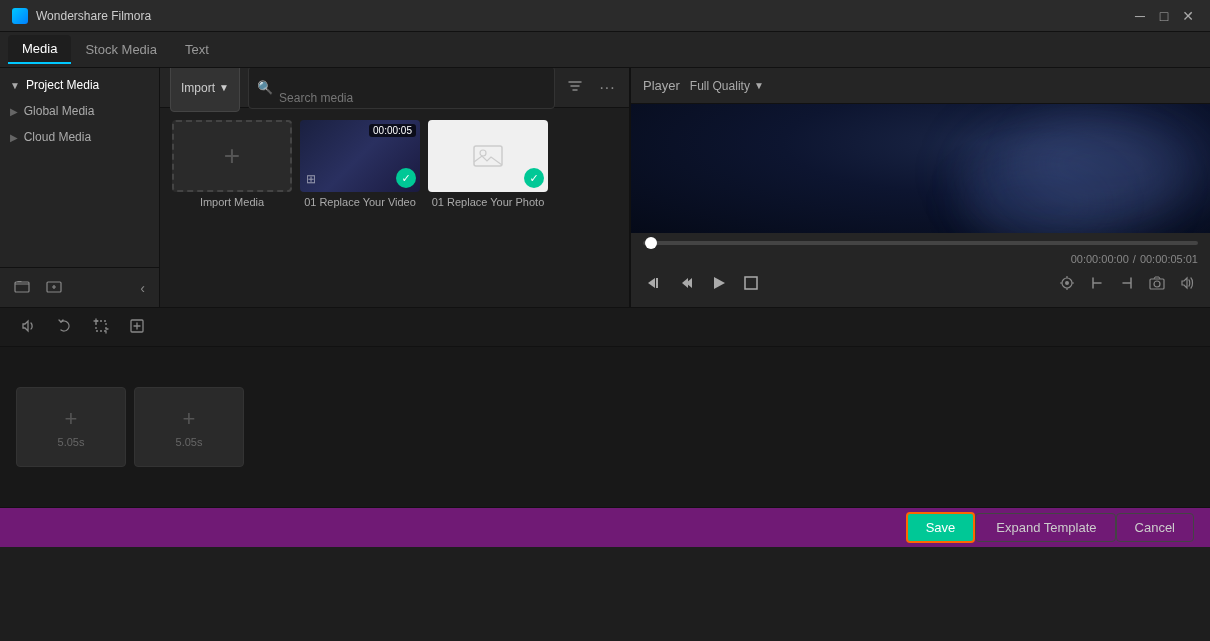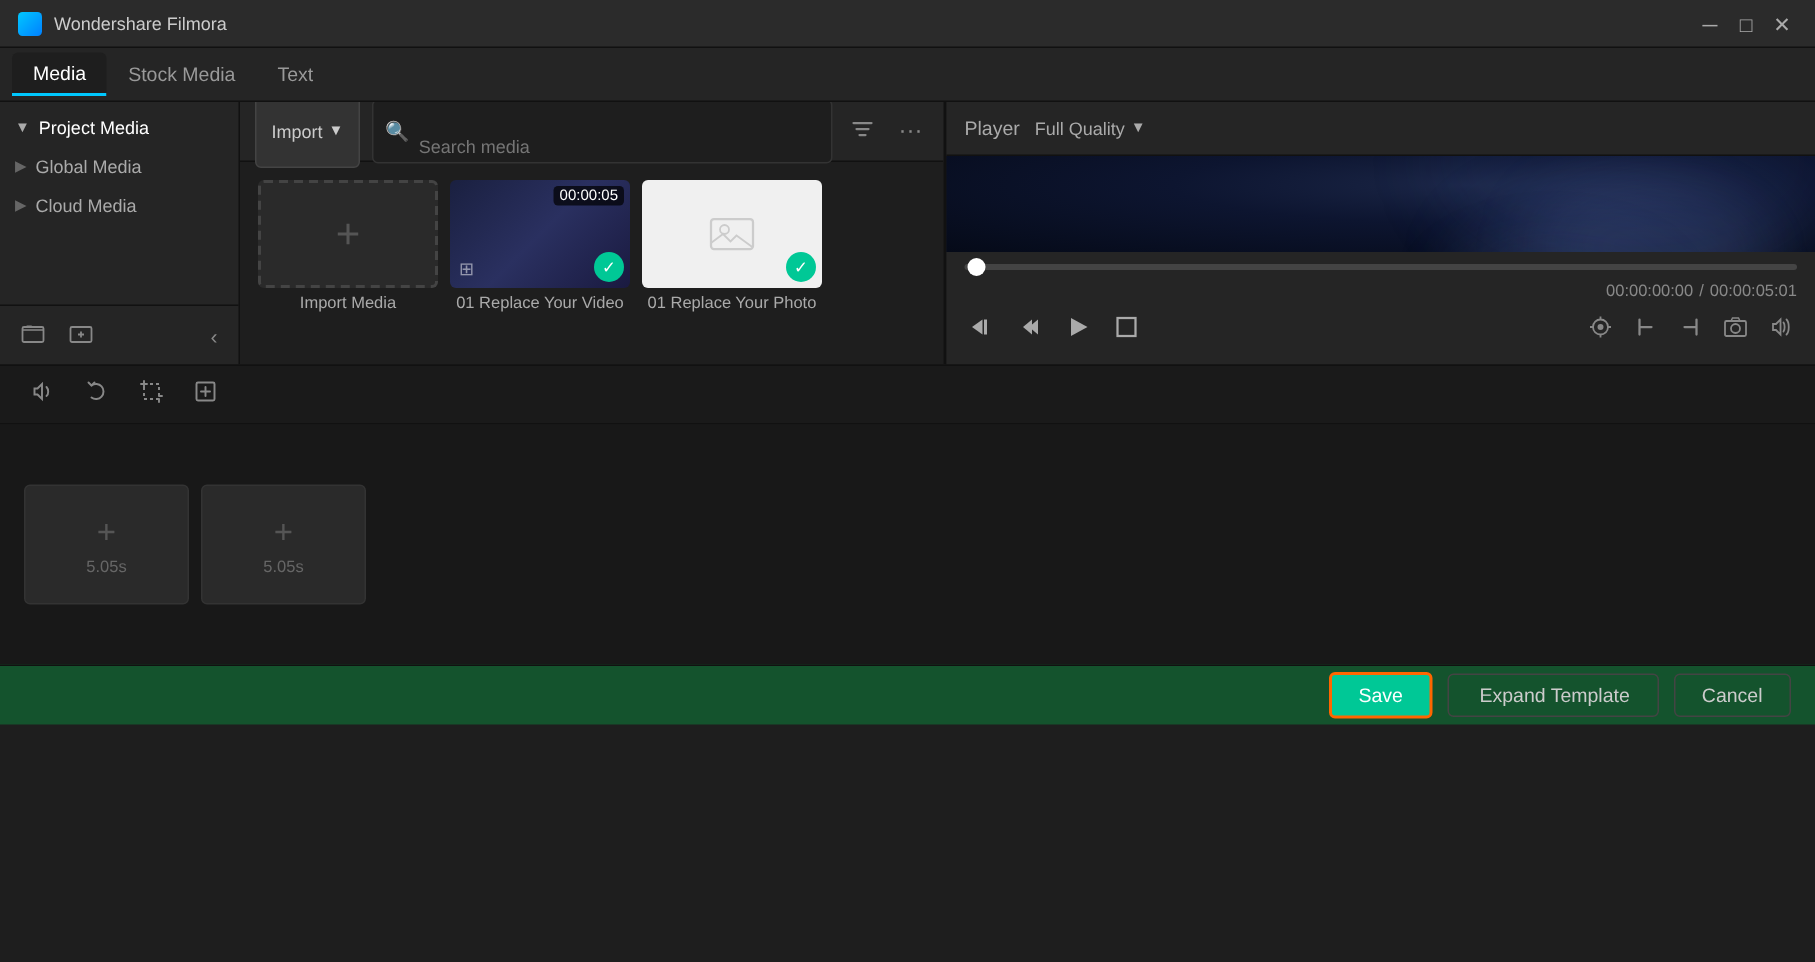"Wondershare Filmora" .full-layout { height: 483px -> 547px }
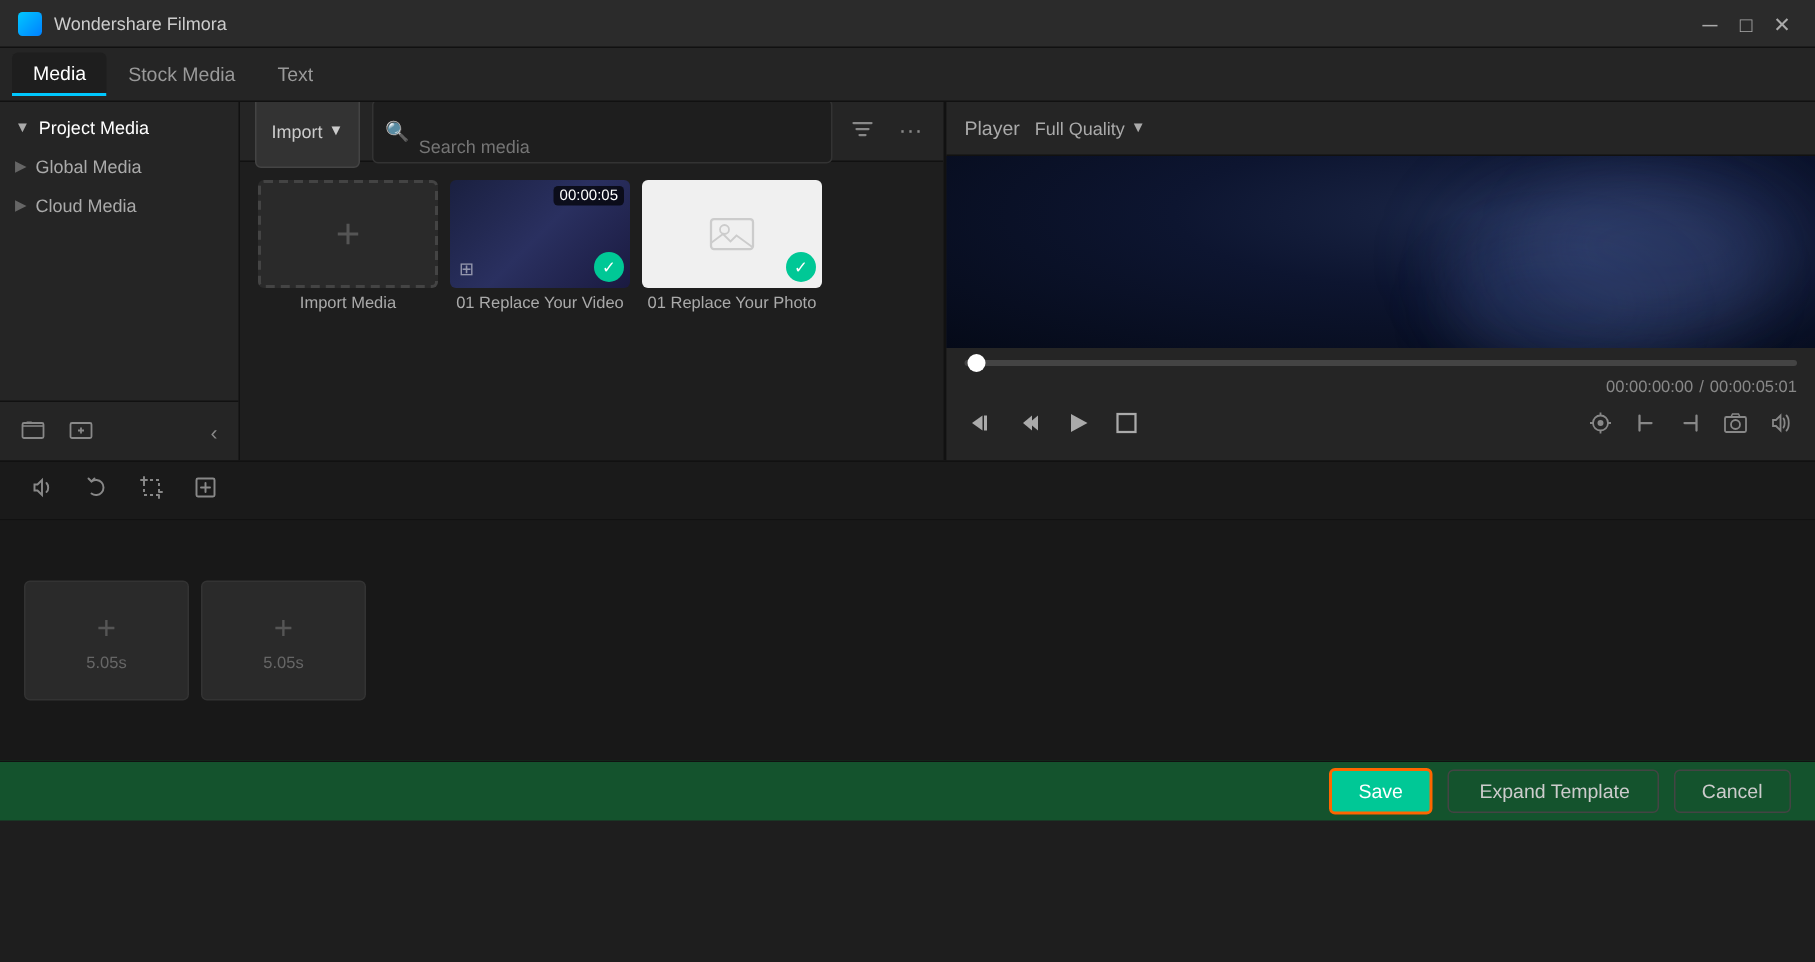"Save" .footer { background: #14532d -> #701a75; gap: 10px -> none }
